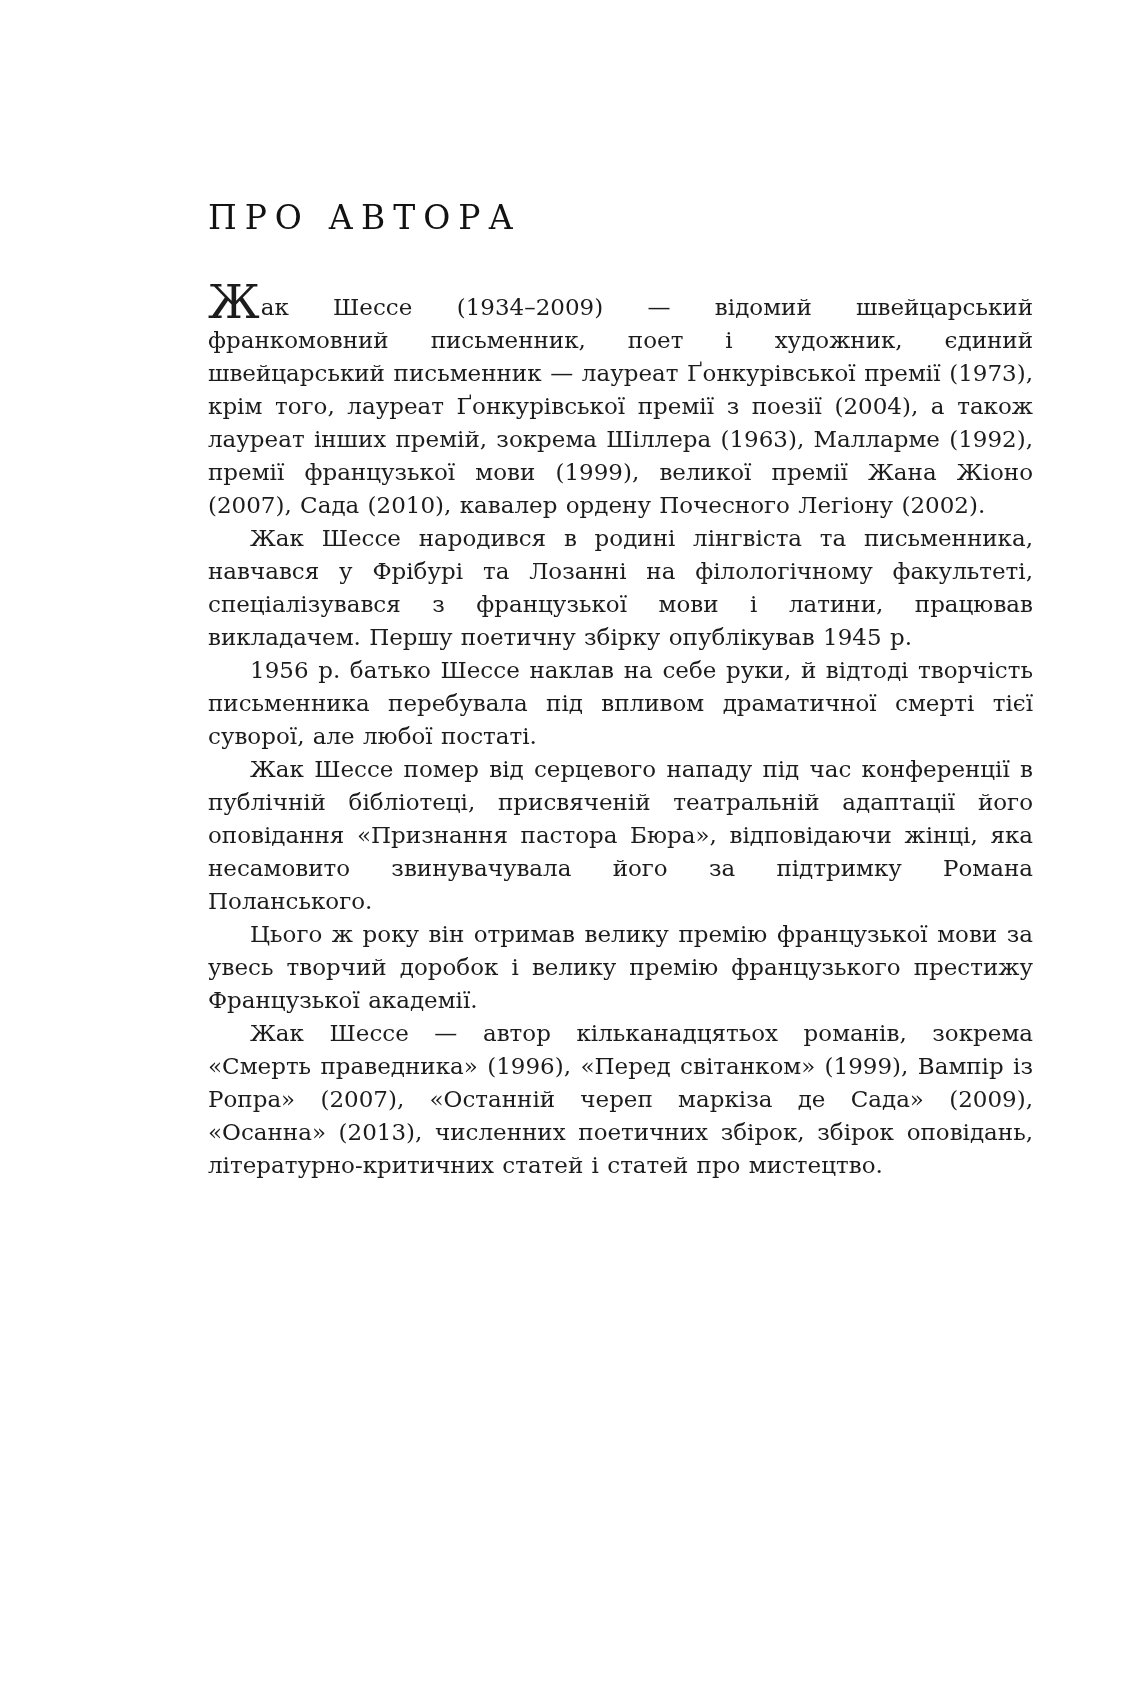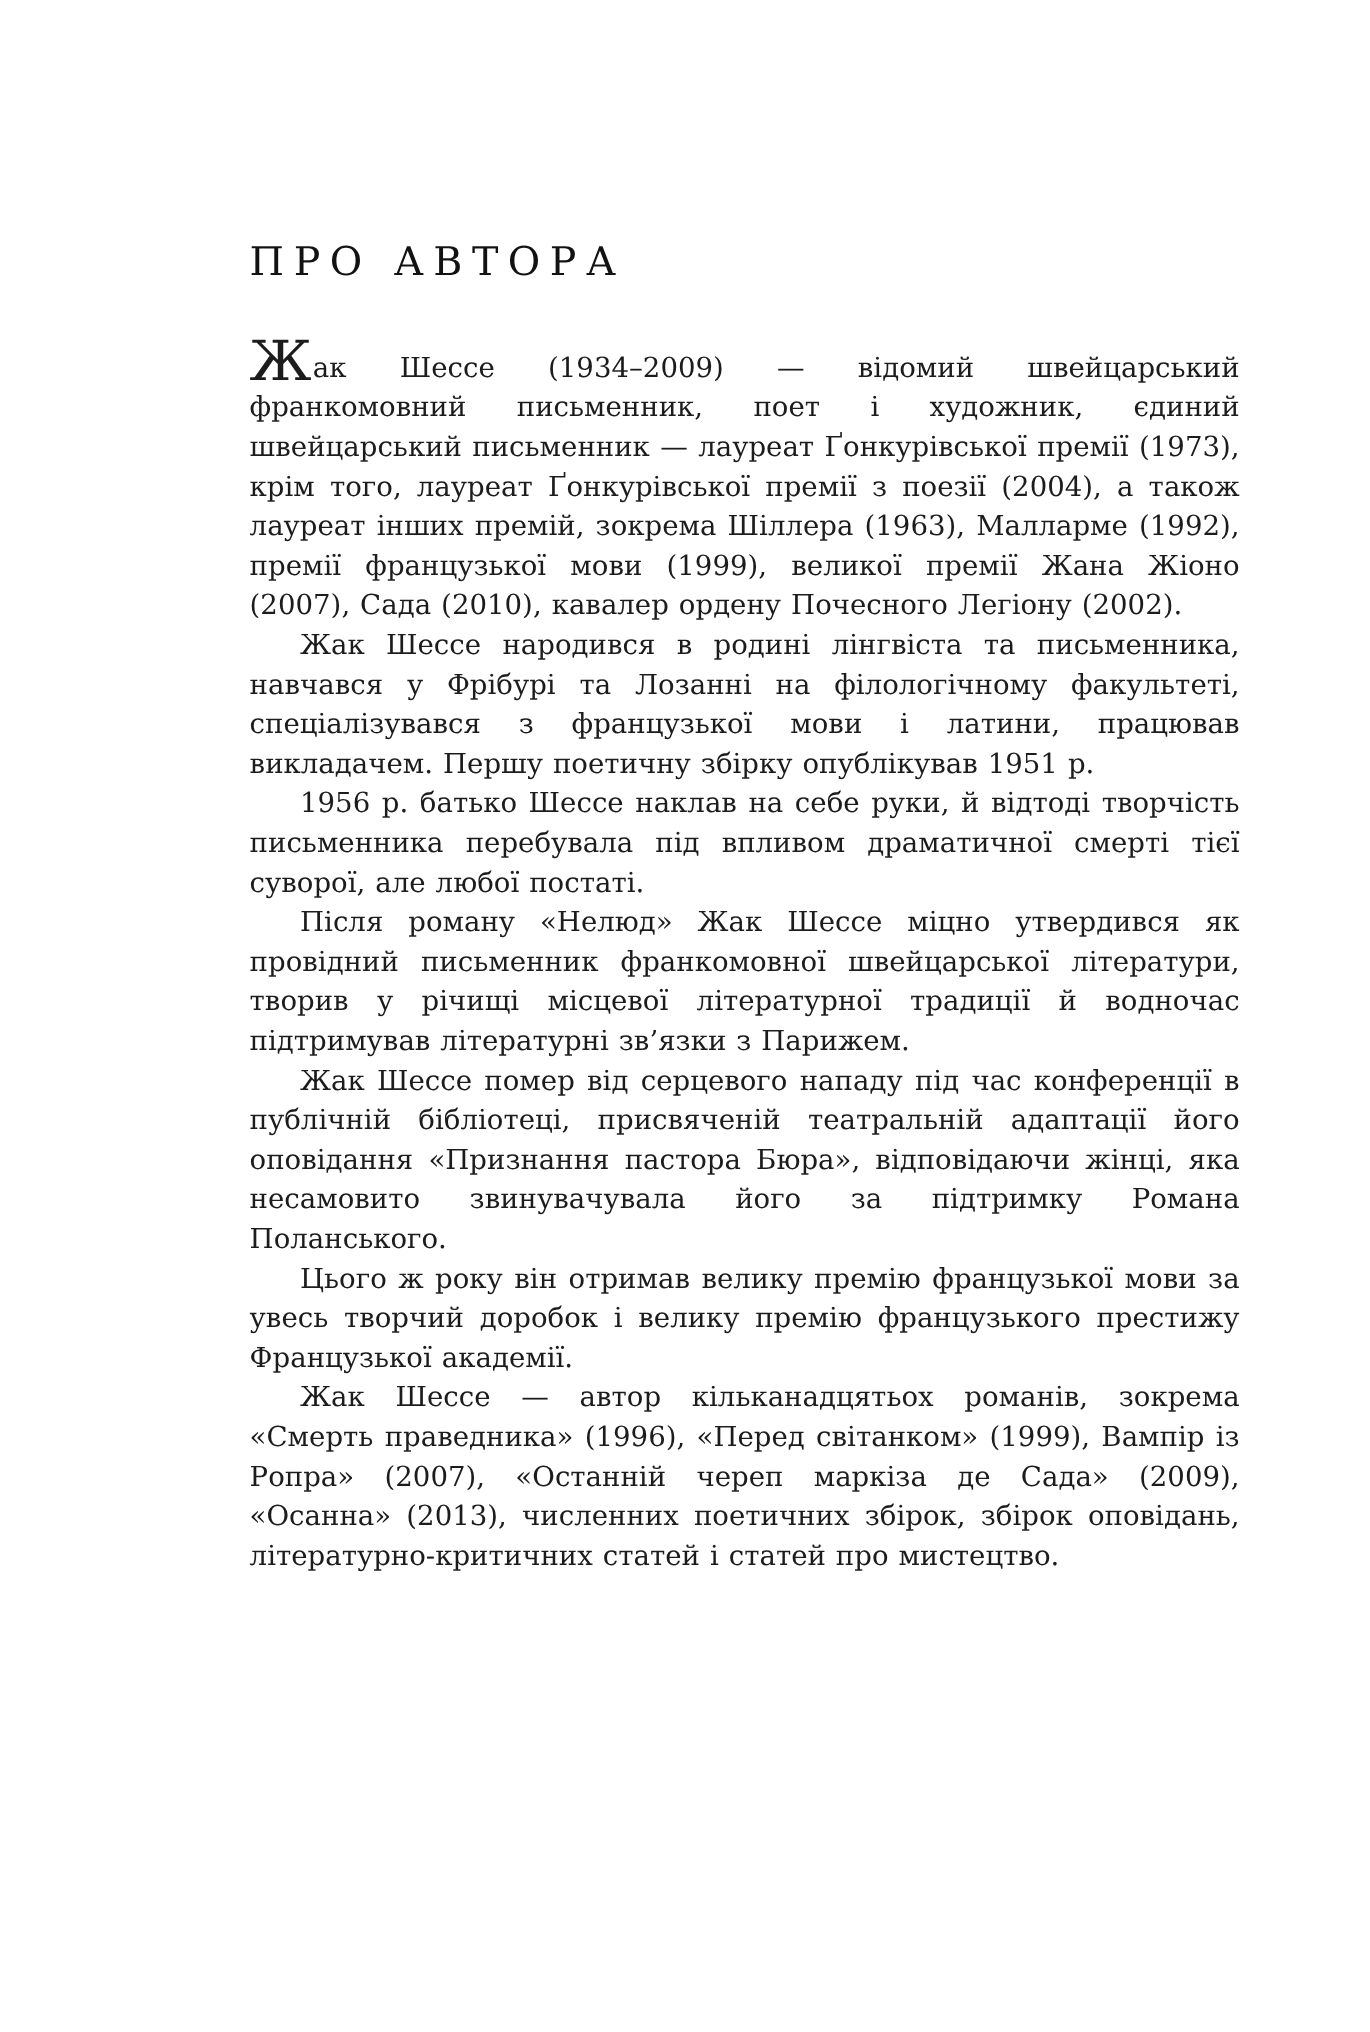"Жак Шессе народився в родині" p { text: 1951 -> 1945 }
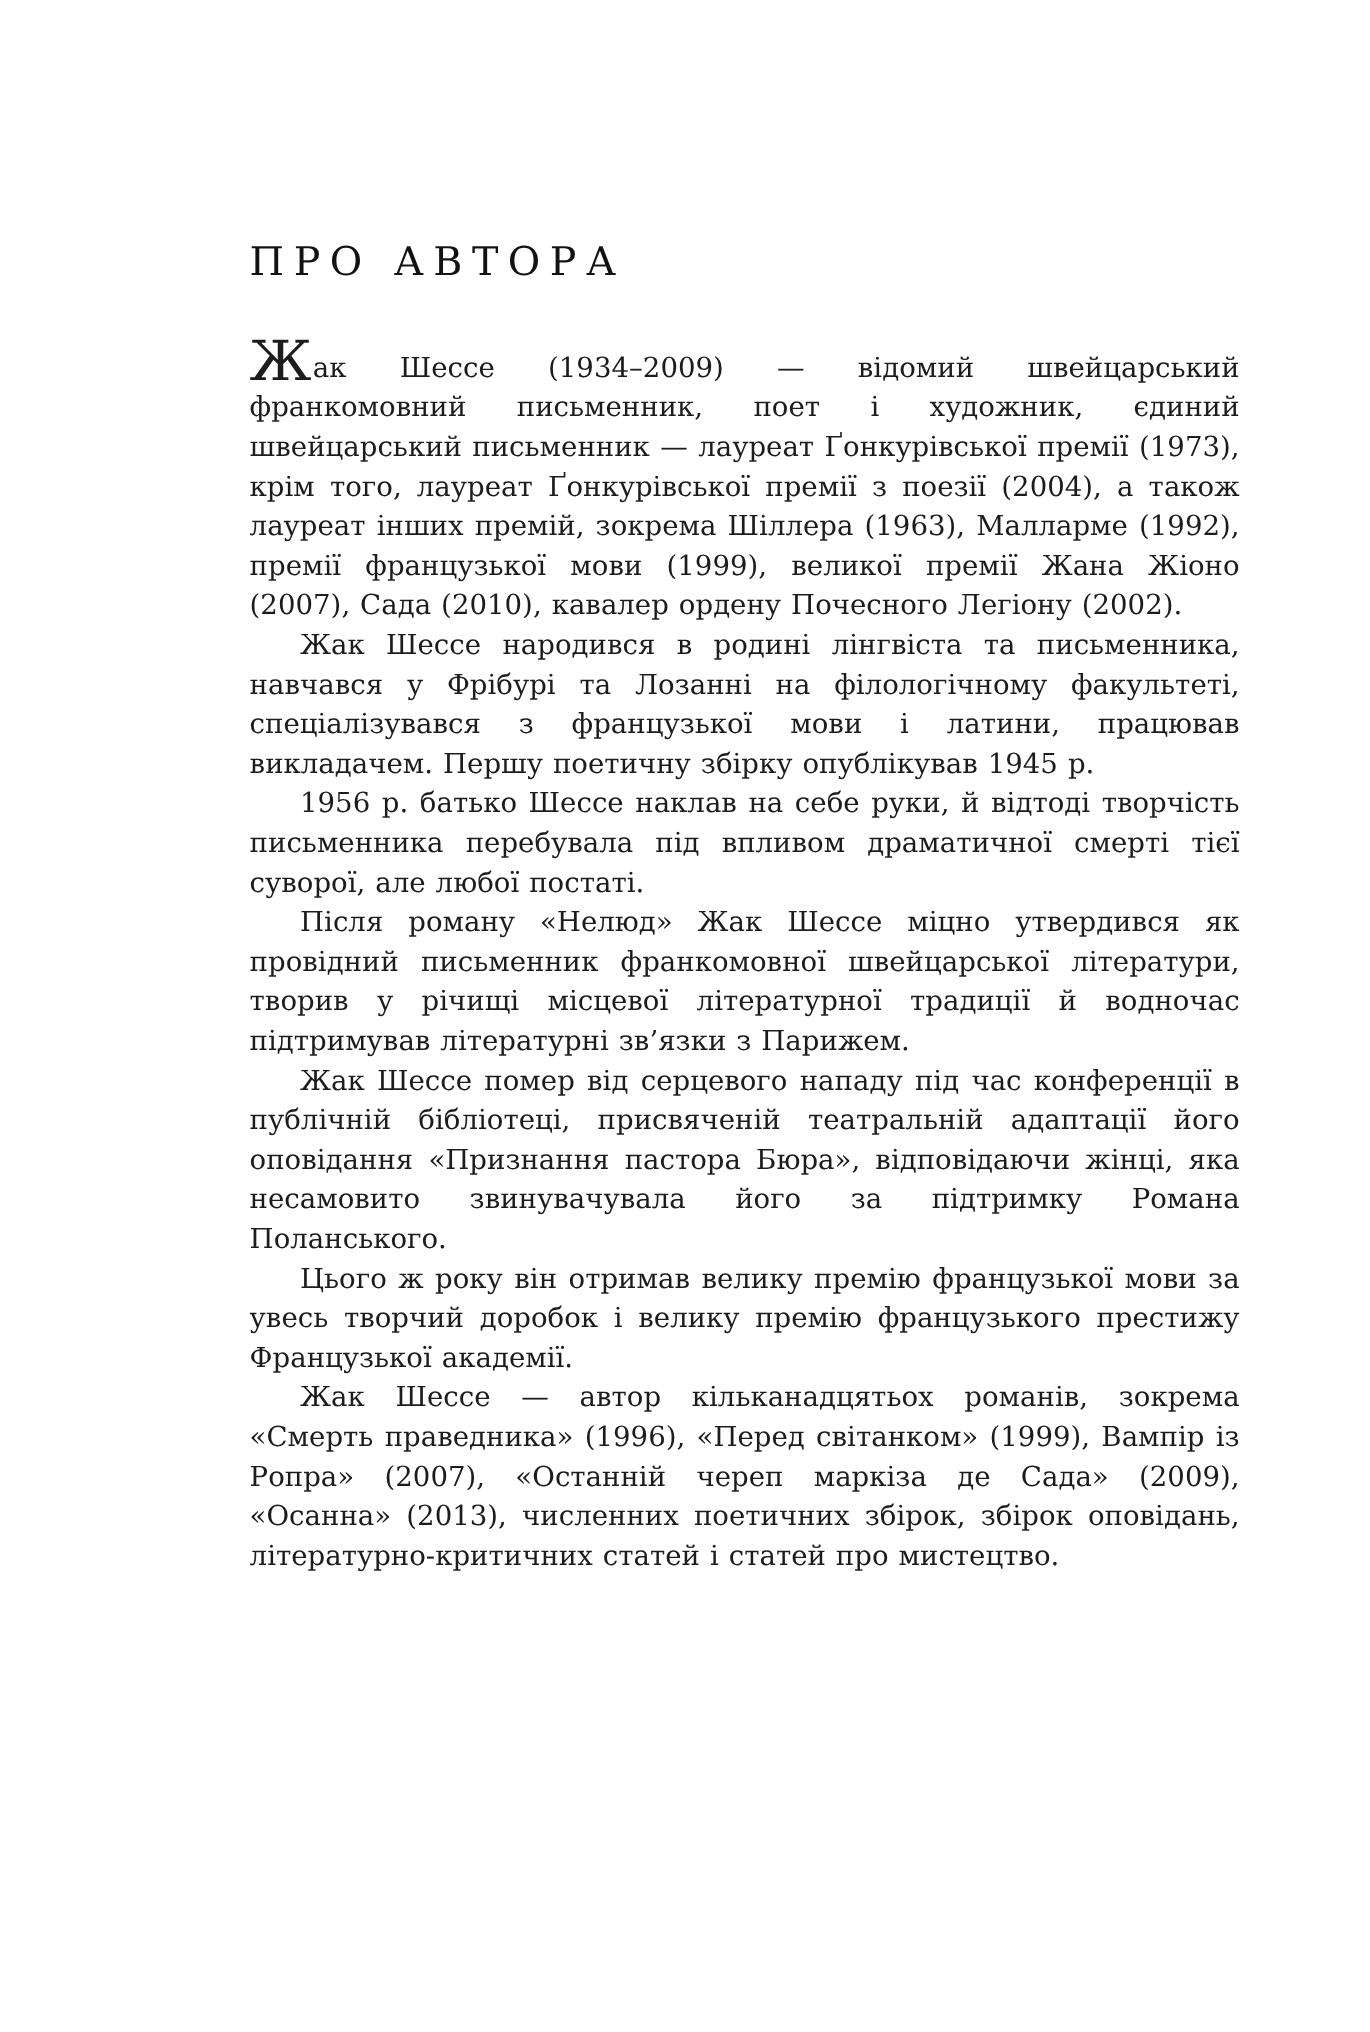"Після роману «Нелюд» Жак Шессе" p { html: <p>Після роману «Нелюд» Жак Шессе міцно утвердився як провідний письменник франкомовної швейцарської літератури, творив у річищі місцевої літературної традиції й водночас підтримував літературні зв’язки з Парижем.</p> -> none }
